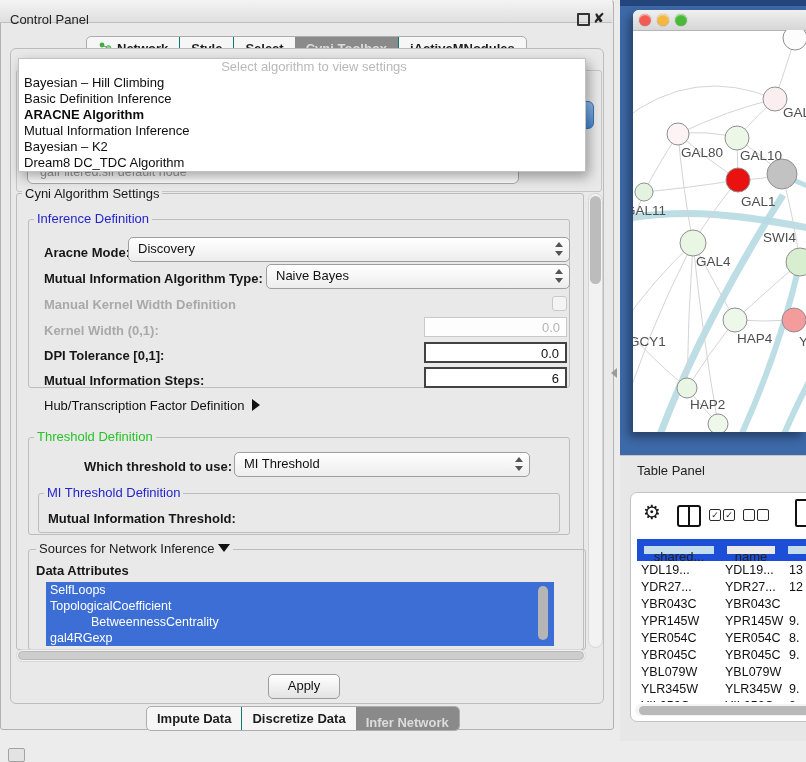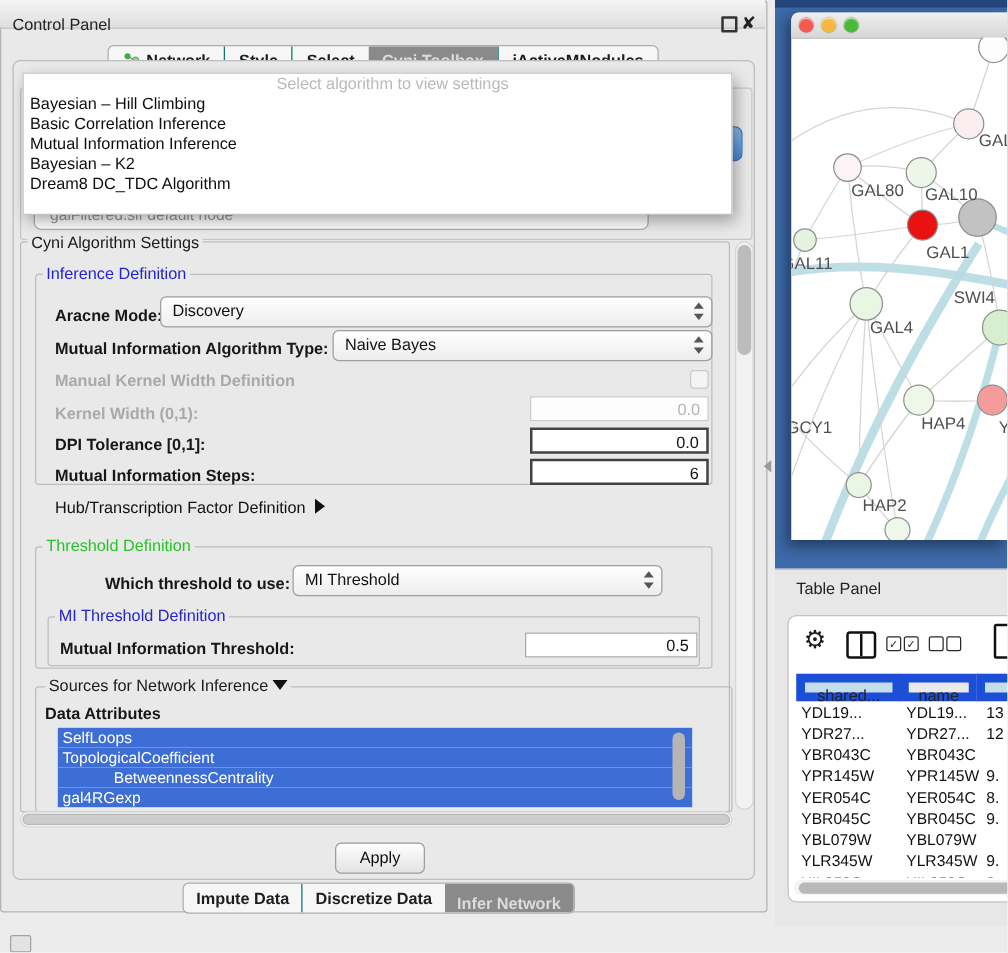"Basic Correlation Inference" div.dd-item { text: Correlation -> Definition }
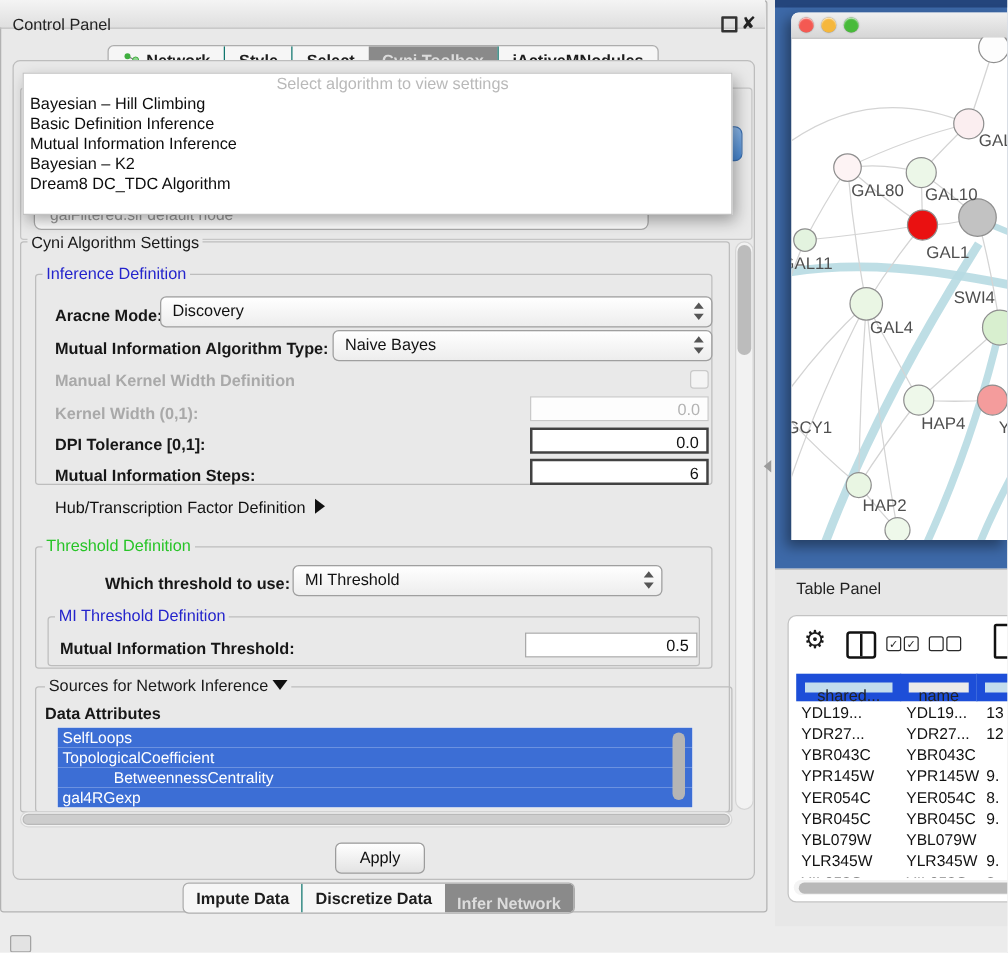"ARACNE Algorithm" div.dd-item { html: none -> <div>ARACNE Algorithm</div> }
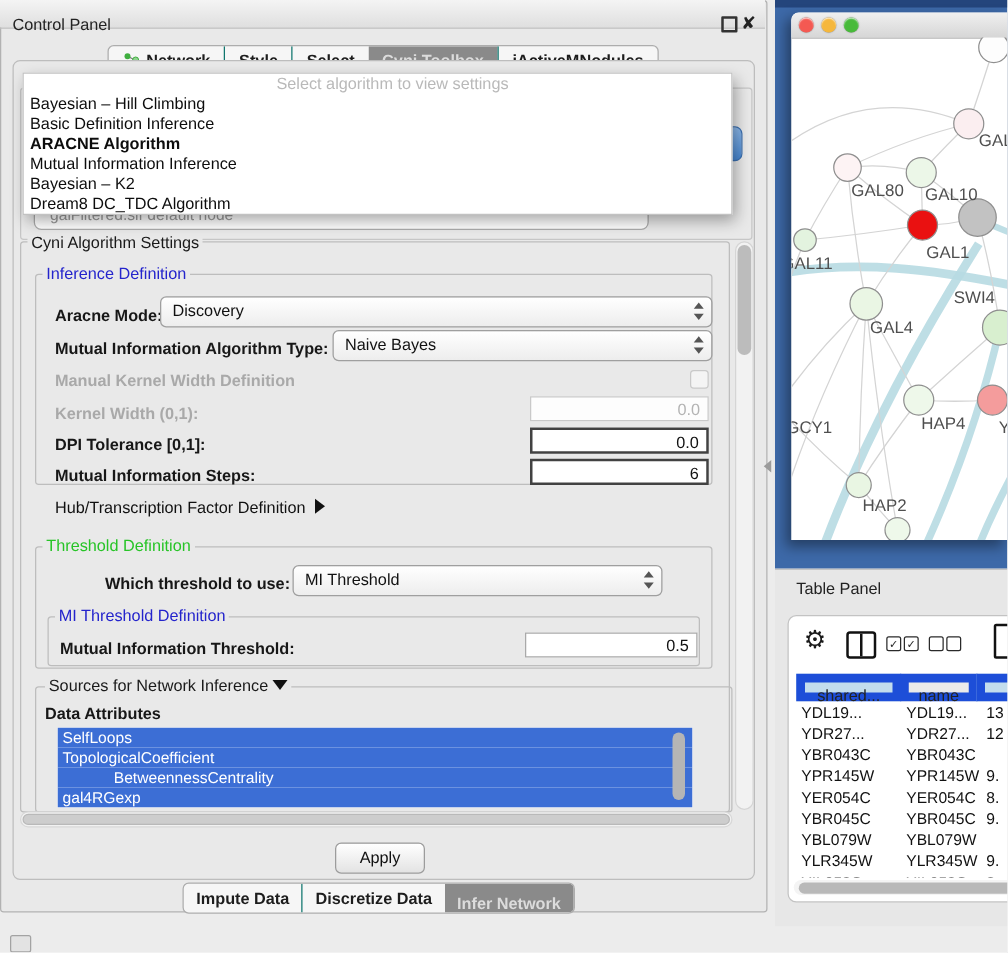"0.5" div.abs { html: <div>0.5</div> -> none }
